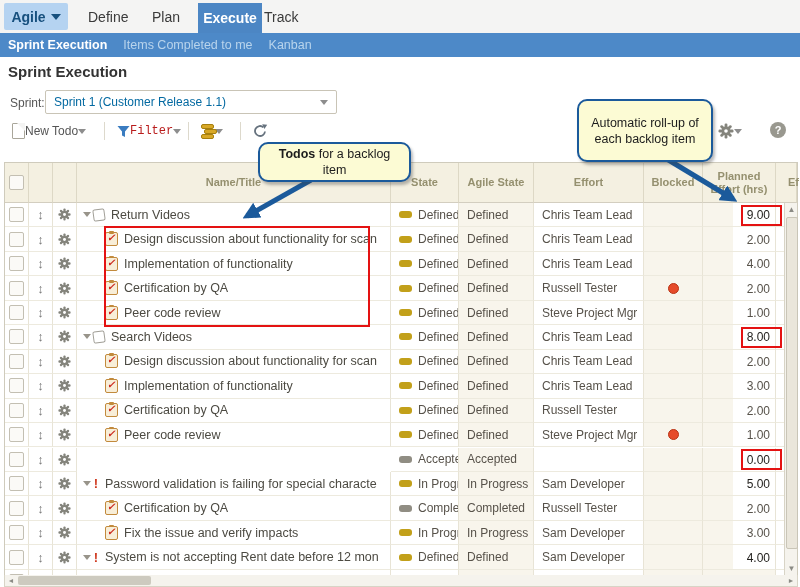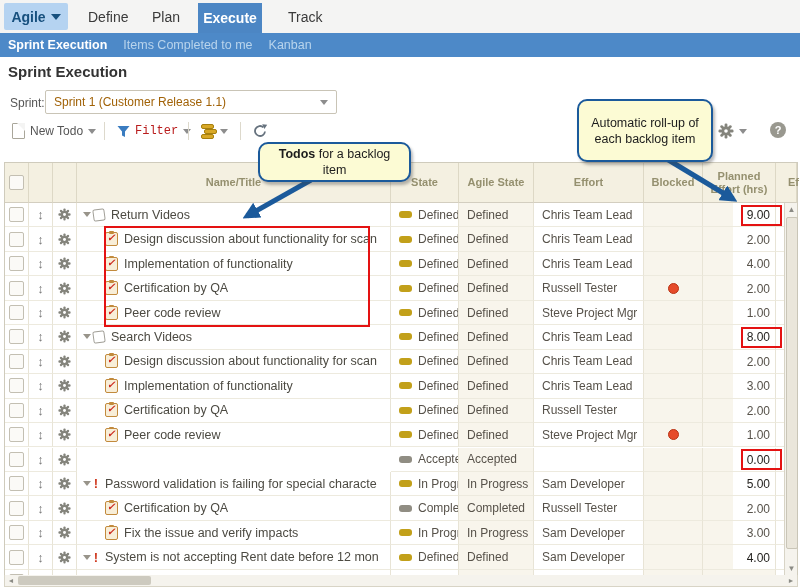"Track" .tab-track { left: 288px -> 264px }
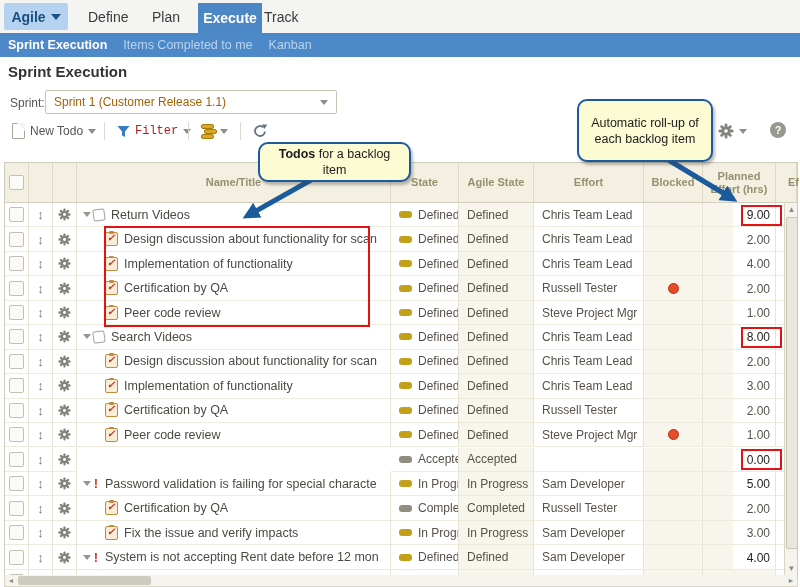"Sprint 1 (Customer Release 1.1)" .sprint-select .txt { color: #a16207 -> #0369a1 }
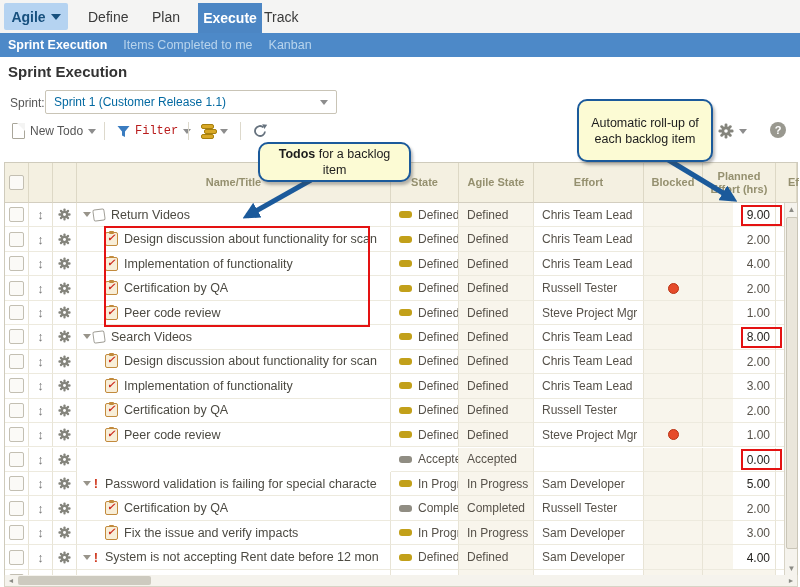"New Todo" .toolbar-item { gap: 5px -> none }
